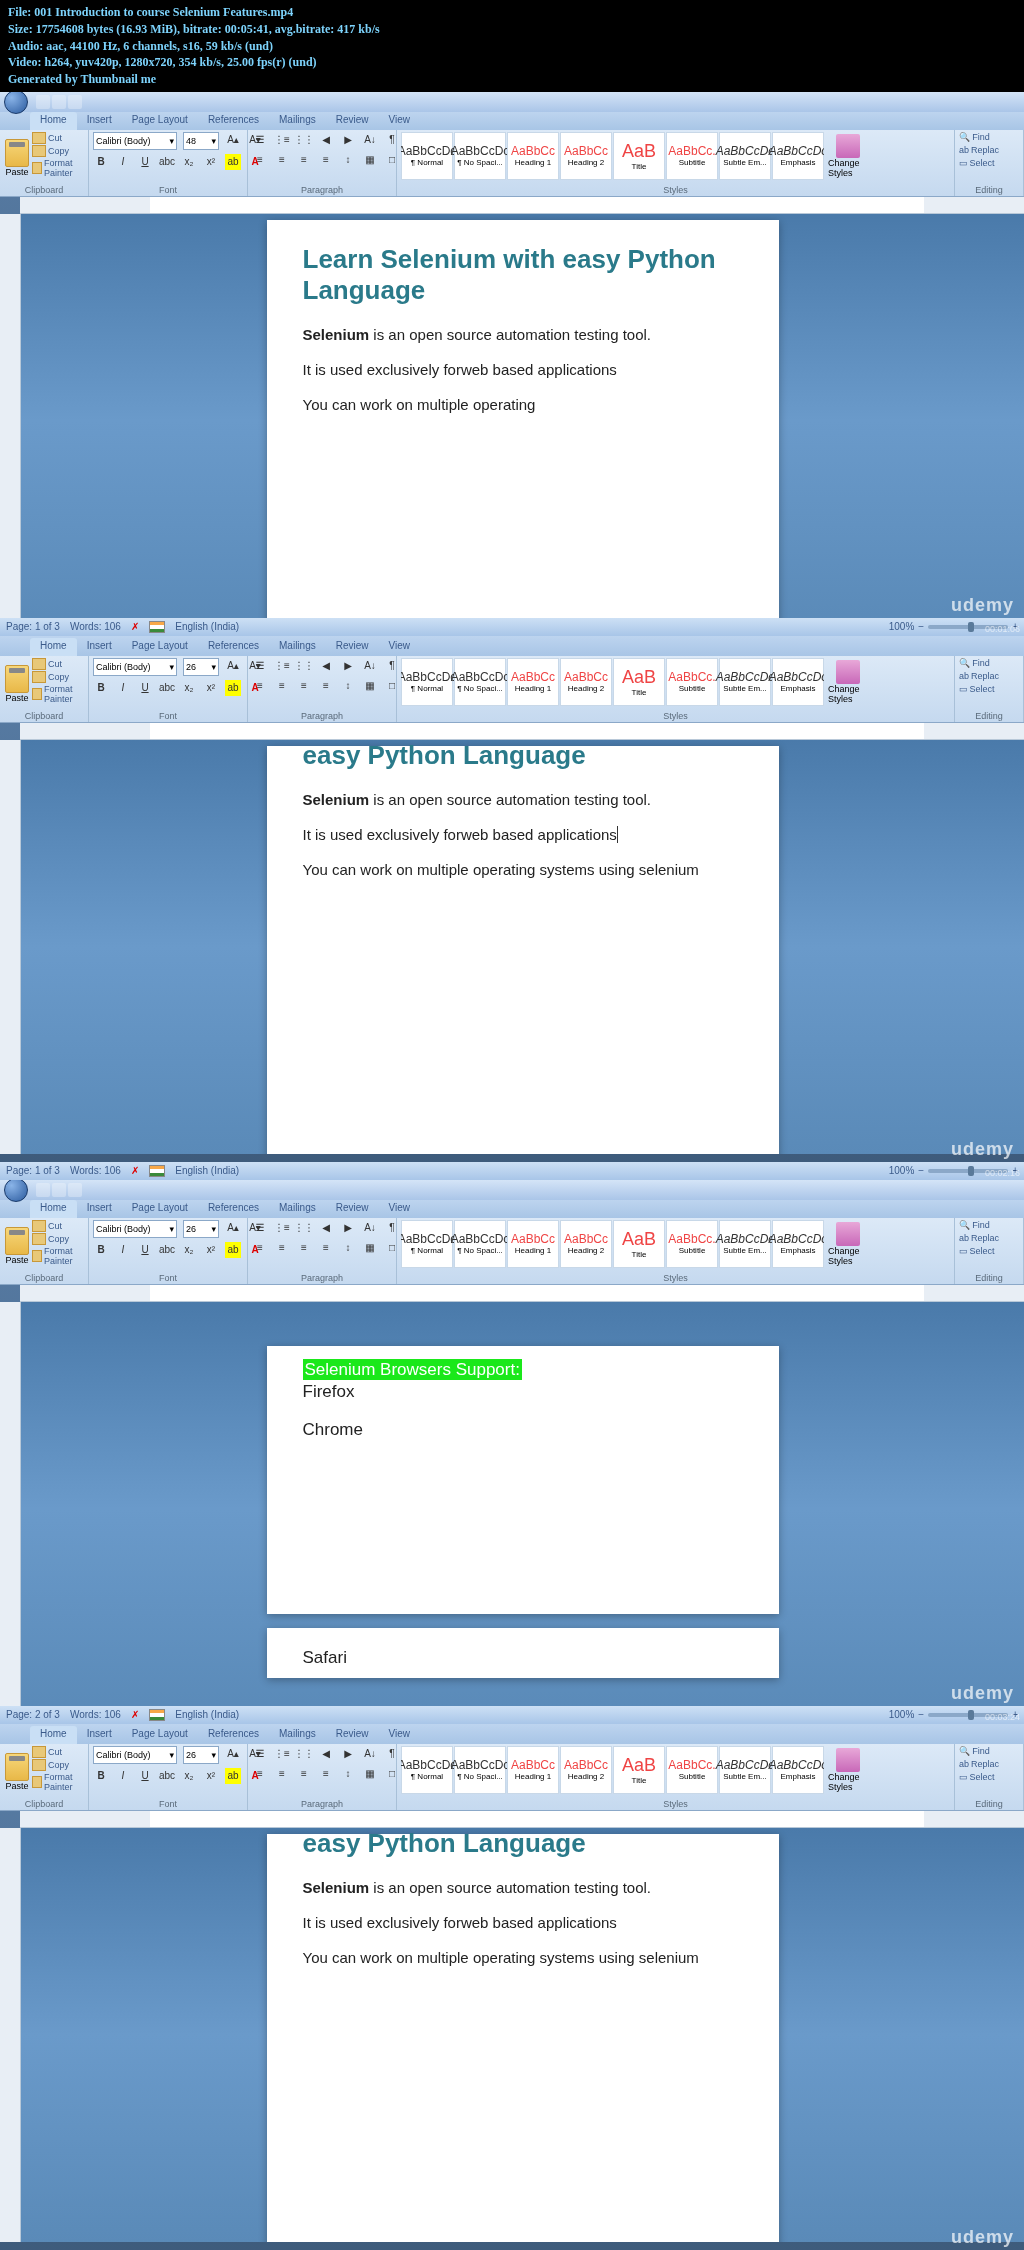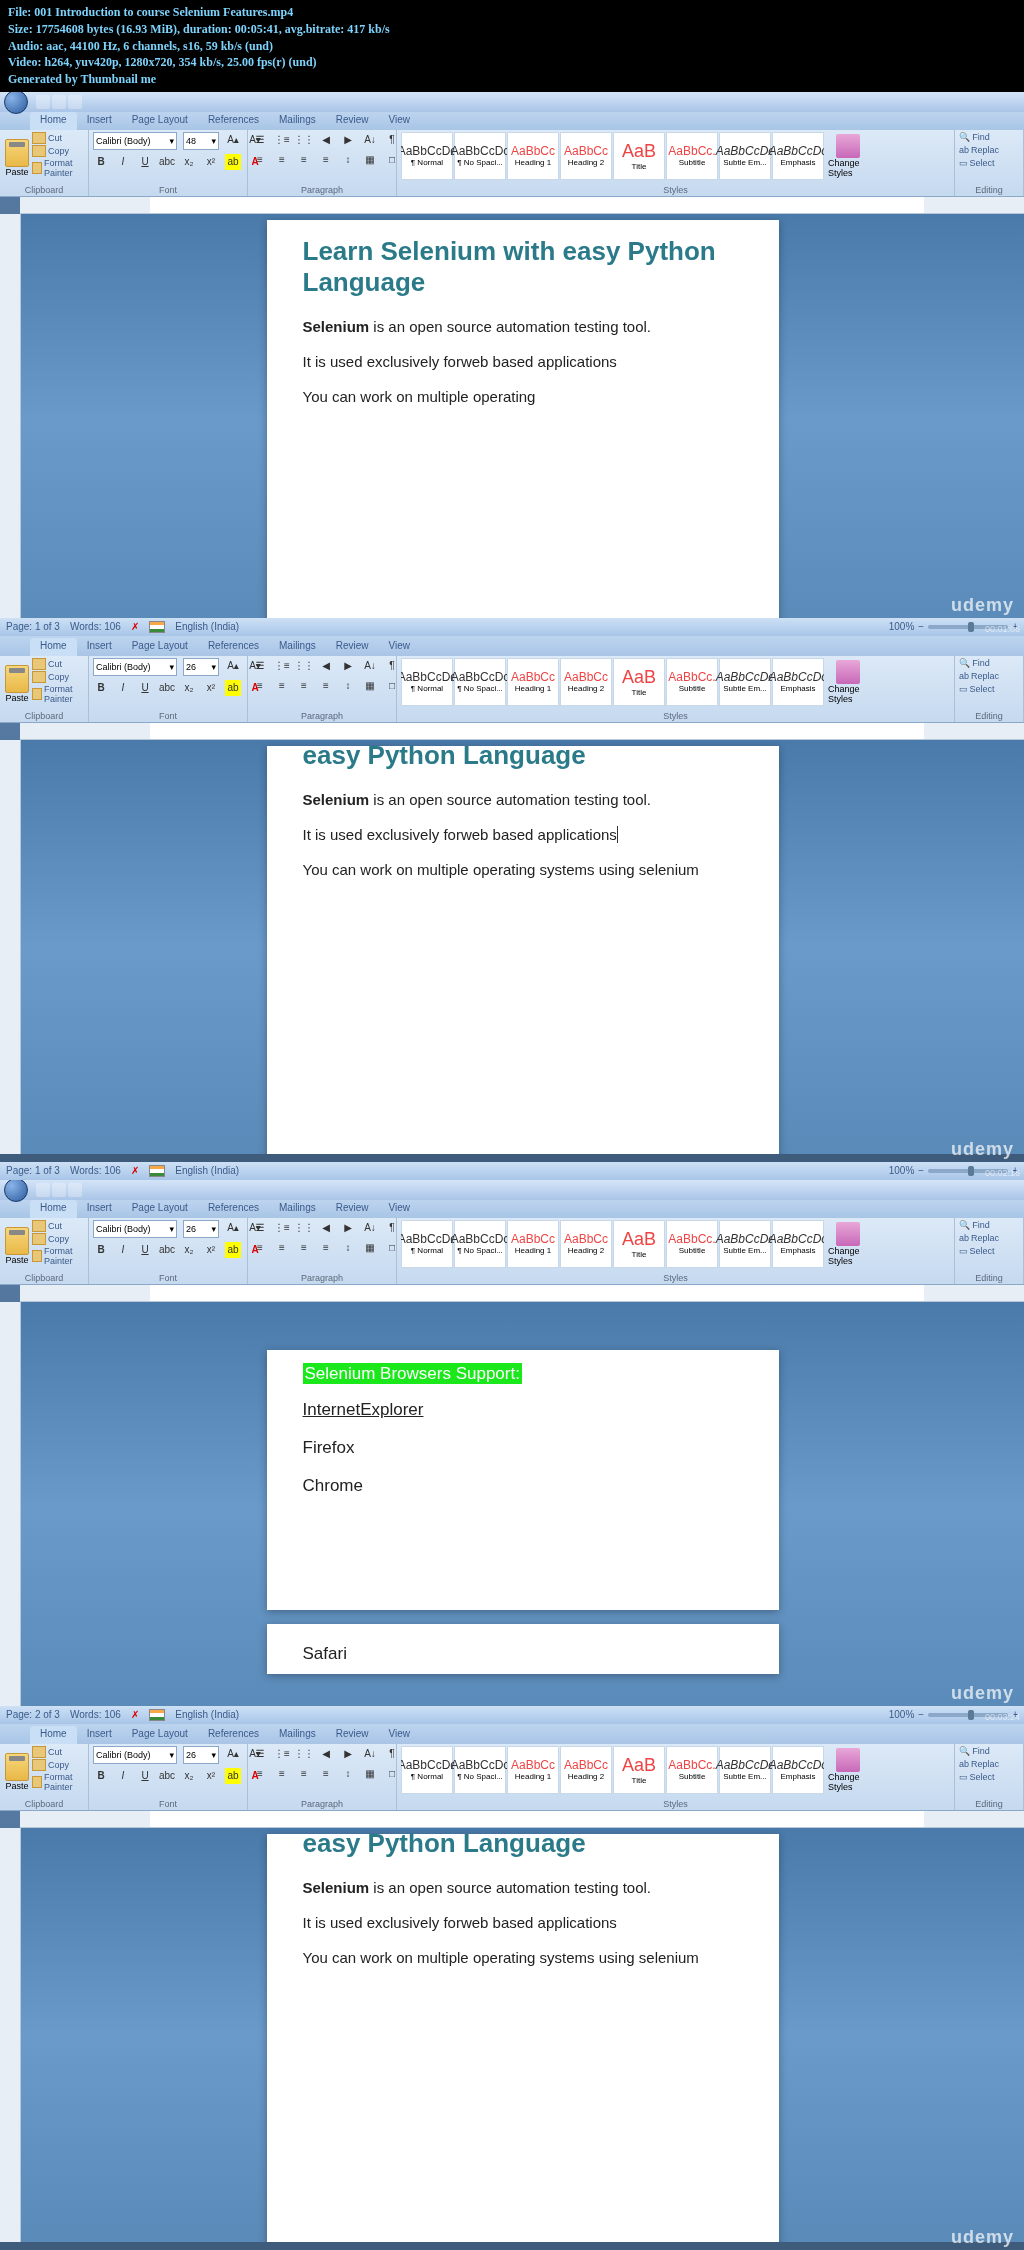"duration:" b { text: duration -> bitrate }
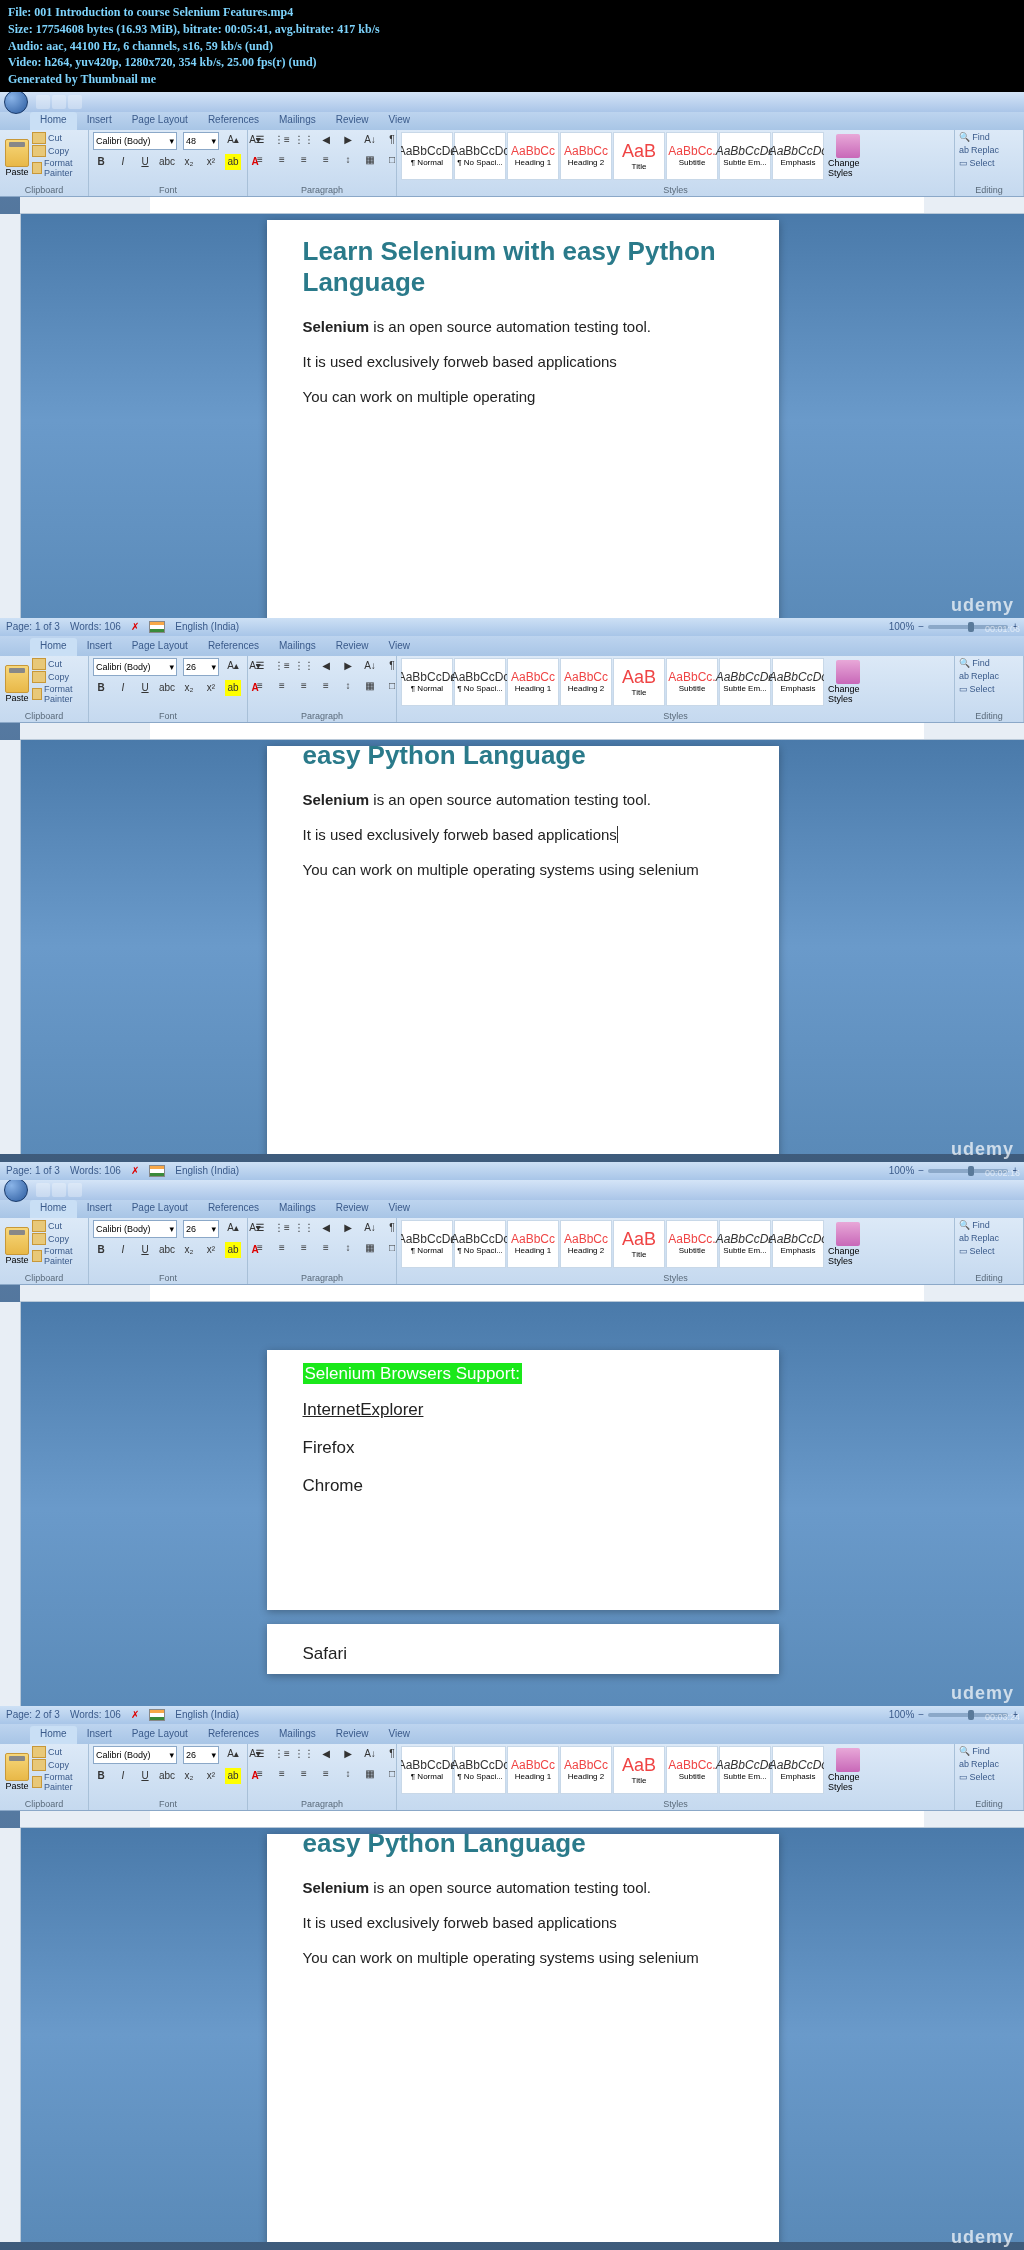"Learn Selenium with easy Python" .page { padding: 16px 36px -> 24px 36px }
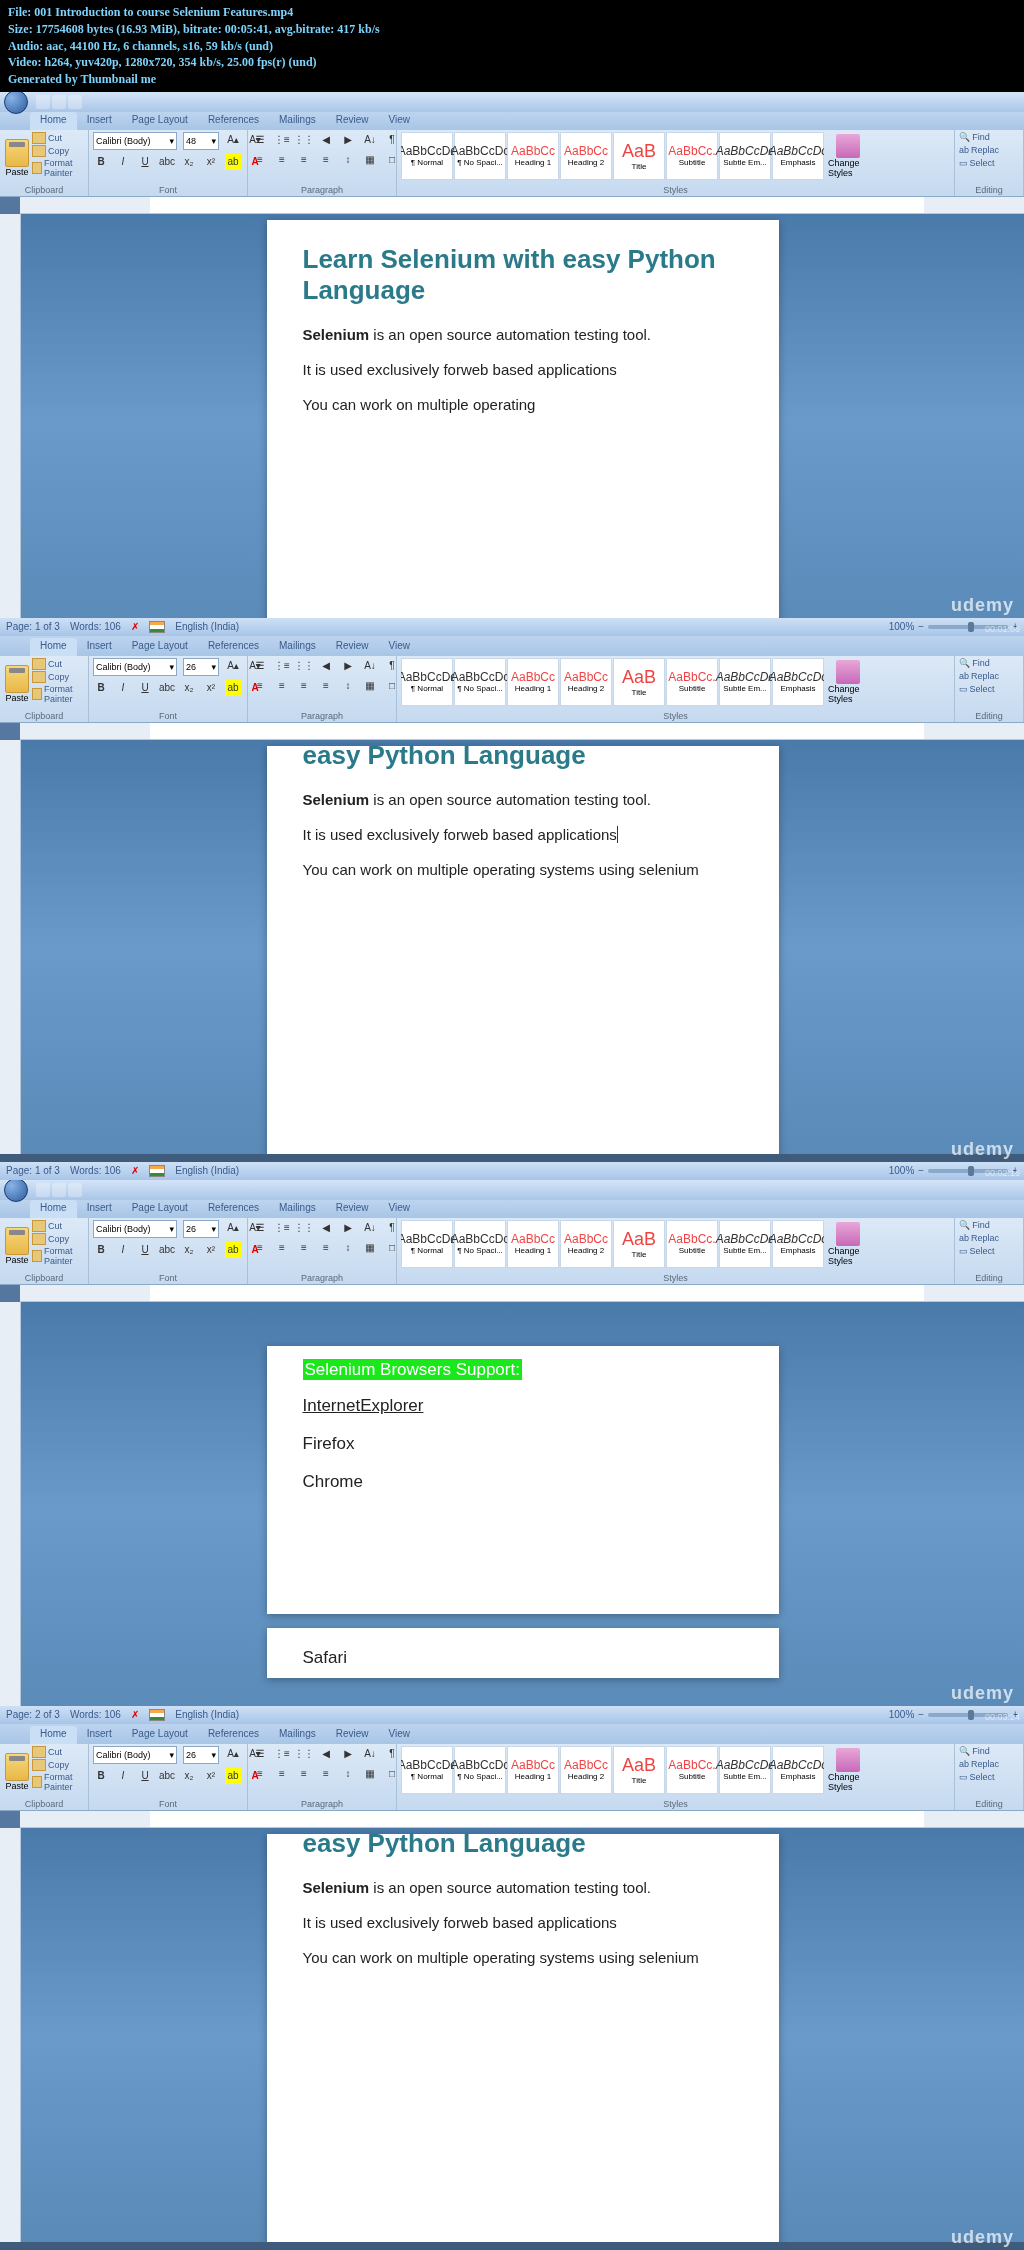"InternetExplorer" div.doc-p { html: <div>InternetExplorer</div> -> none }
